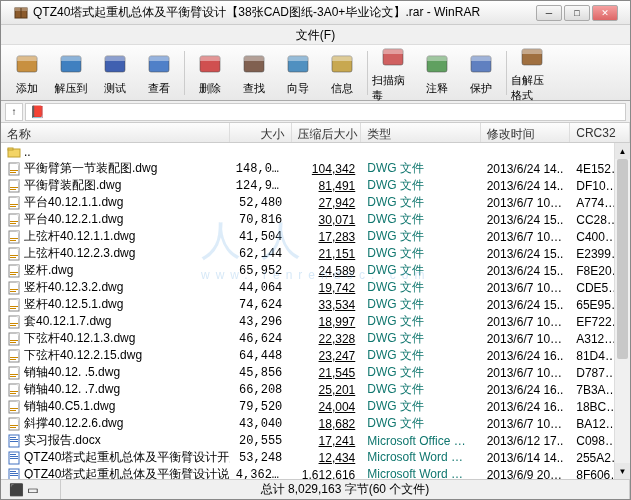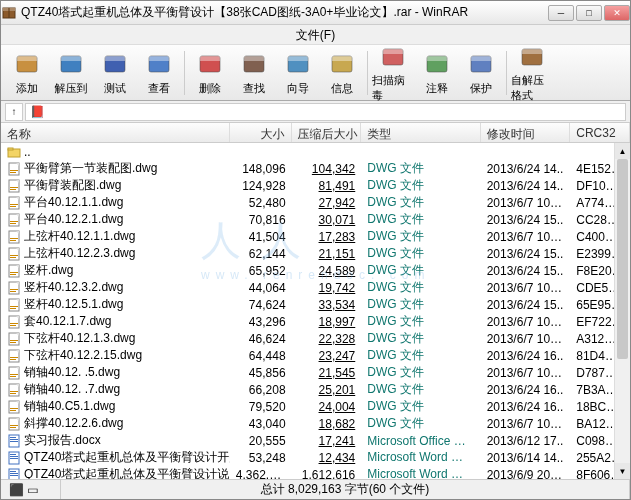"QTZ40塔式起重机总体及平衡臂设计【38张CAD图纸-3A0+毕业论文】.ra" .titlebar { padding: 0 0 -> 0 12px }
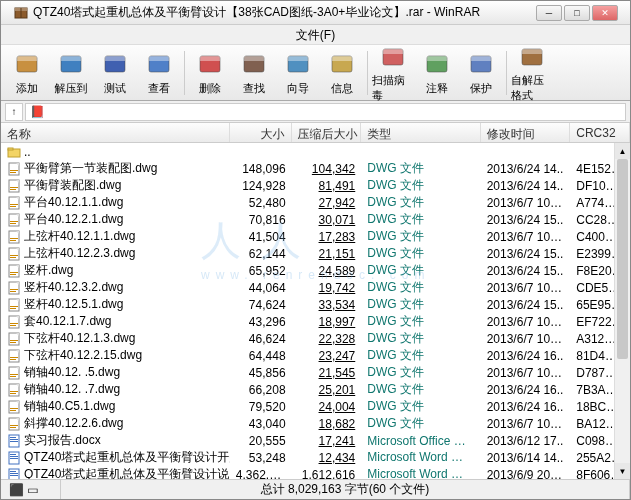"148,096" .fr-size { font-family: none -> Liberation Mono, monospace; text-align: right -> center }
